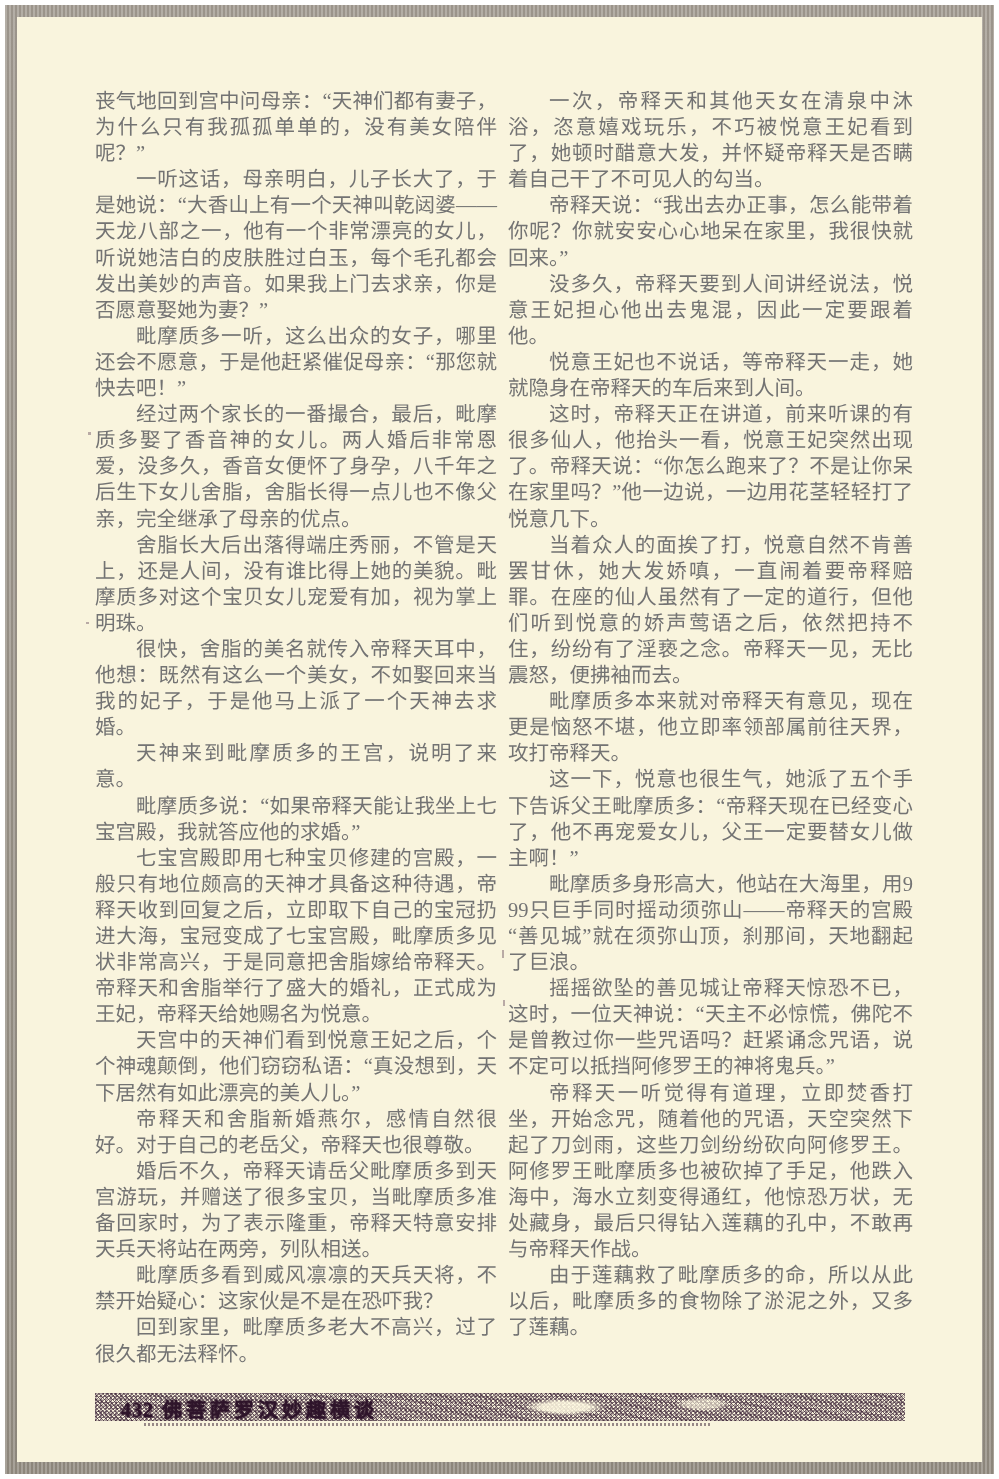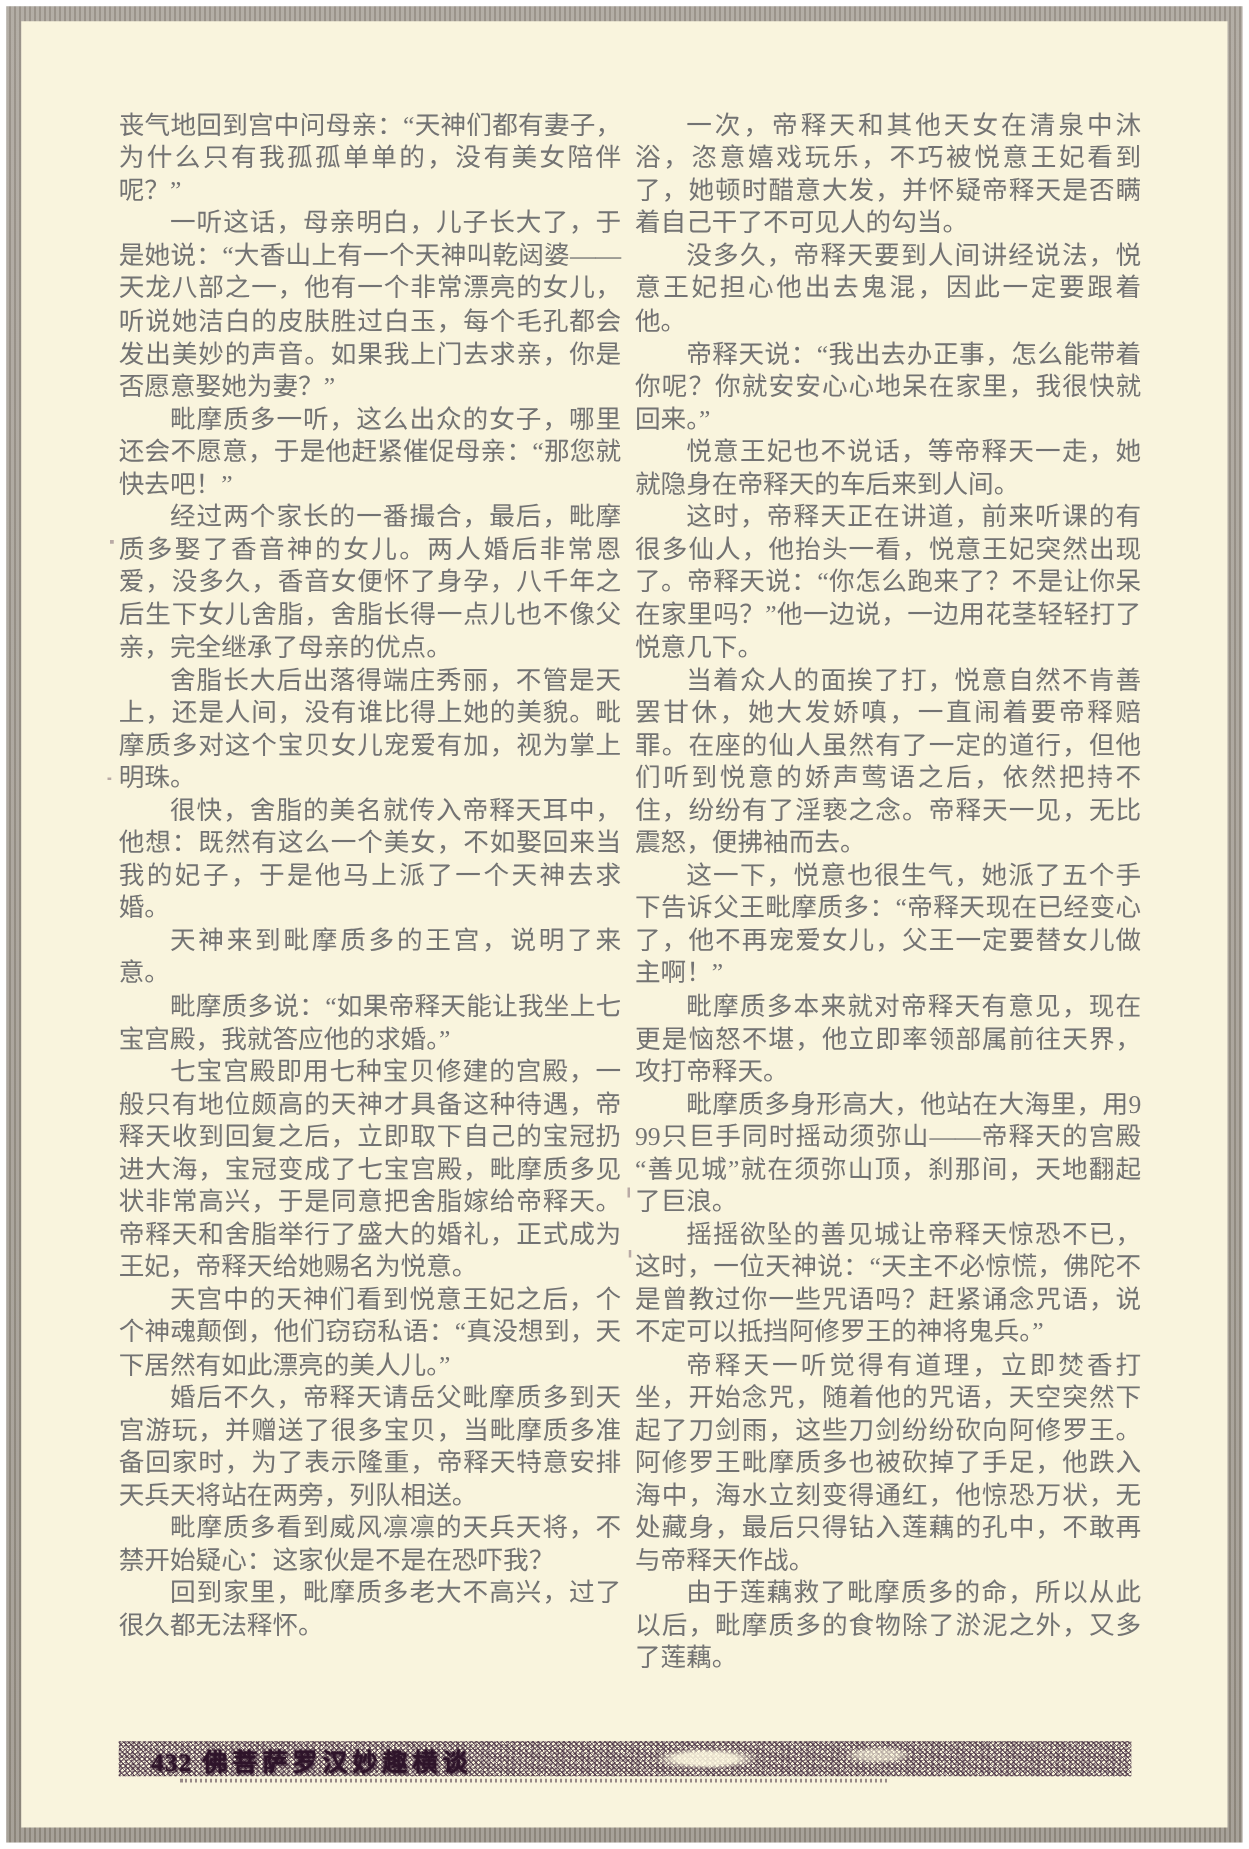"没多久，帝释天要到人间讲经说法，悦意王妃担心他出去鬼混，因此一定要跟着他。" p { order: before "帝释天说：“我出去办正事，怎么能带着你呢？你就安安心心地呆在家里，我很快就回来。" -> after "帝释天说：“我出去办正事，怎么能带着你呢？你就安安心心地呆在家里，我很快就回来。" }
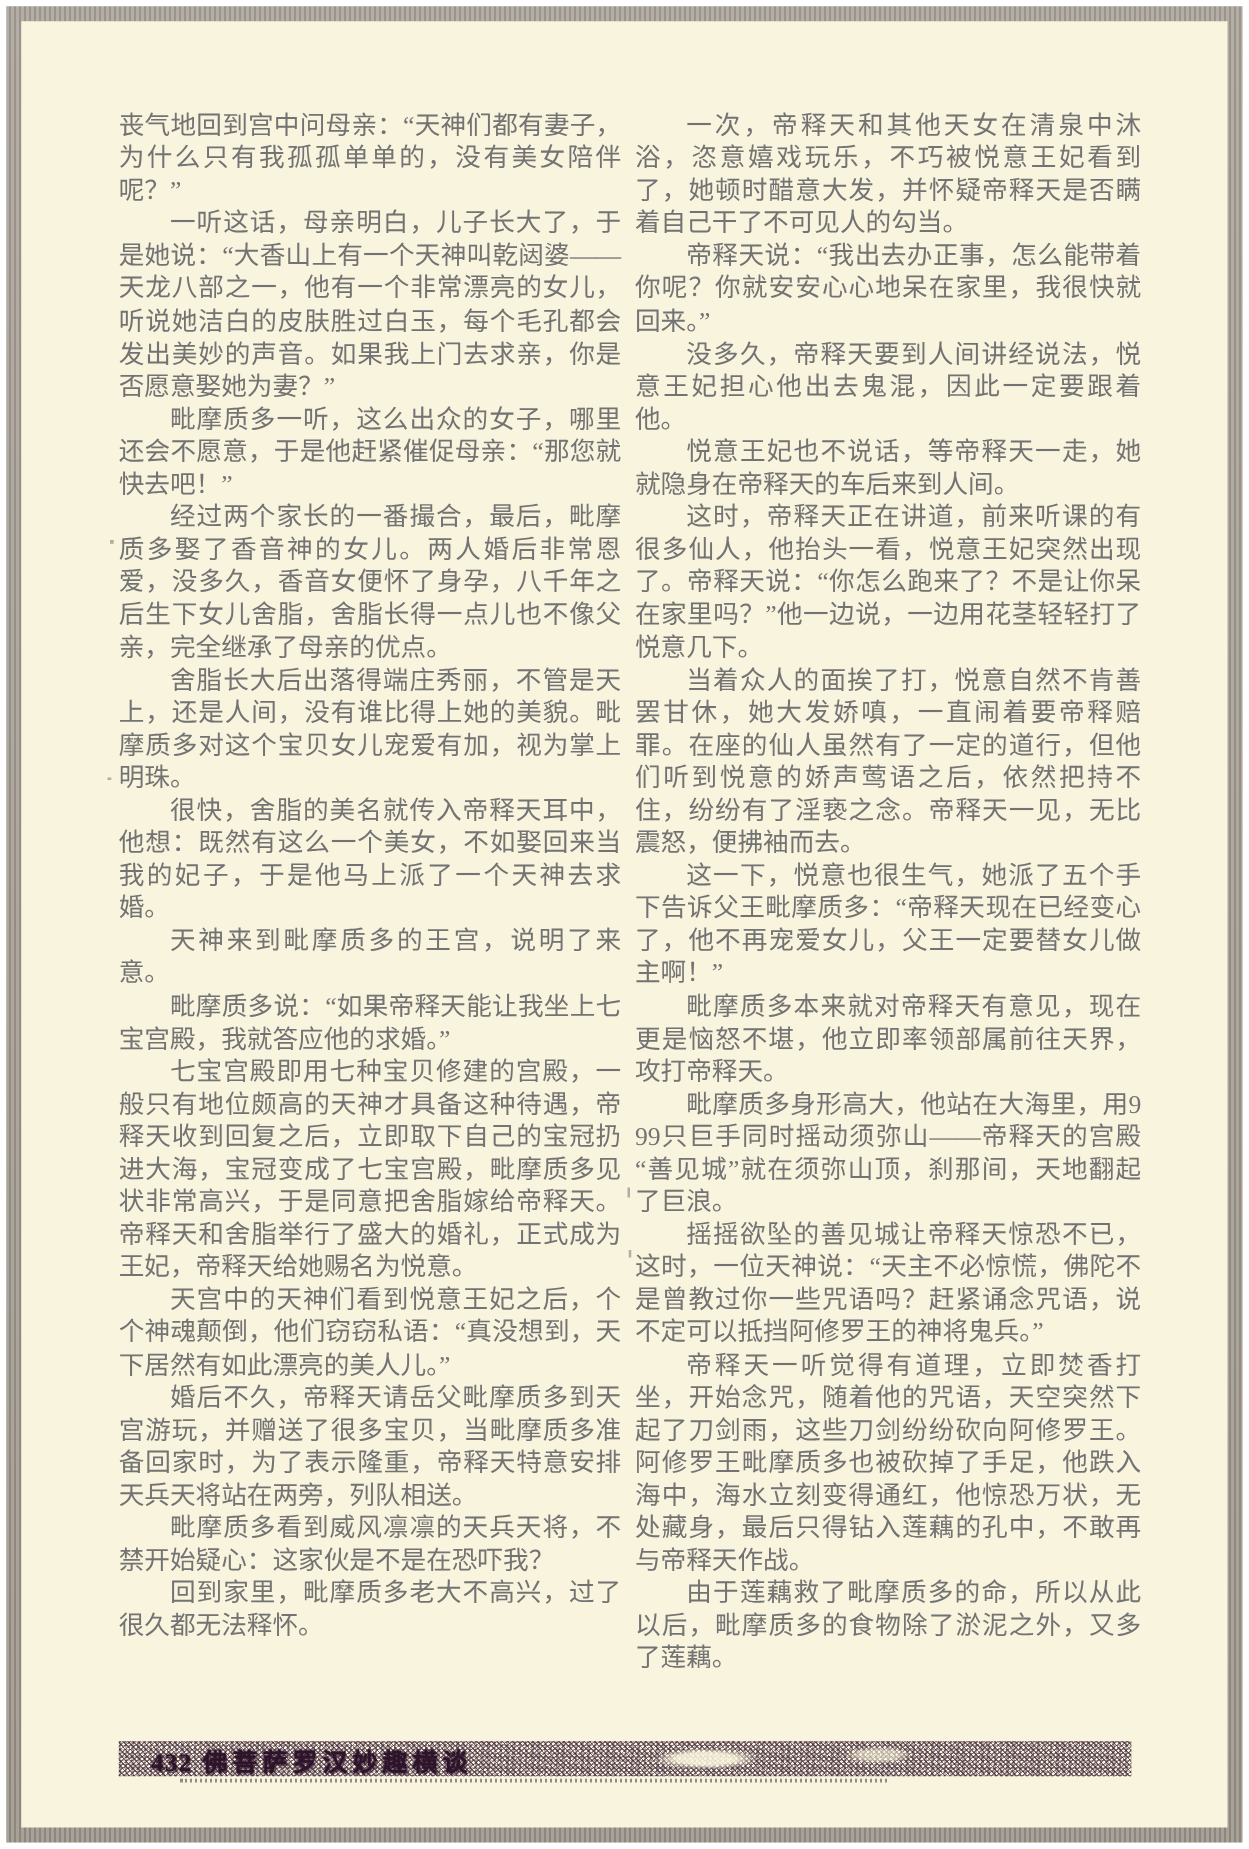"这一下，悦意也很生气，她派了五个手下告诉父王毗摩质多：“帝释天现在已经变心了，他" p { order: before "毗摩质多本来就对帝释天有意见，现在更是恼怒不堪，他立即率领部属前往天界，攻打帝释" -> after "毗摩质多本来就对帝释天有意见，现在更是恼怒不堪，他立即率领部属前往天界，攻打帝释" }
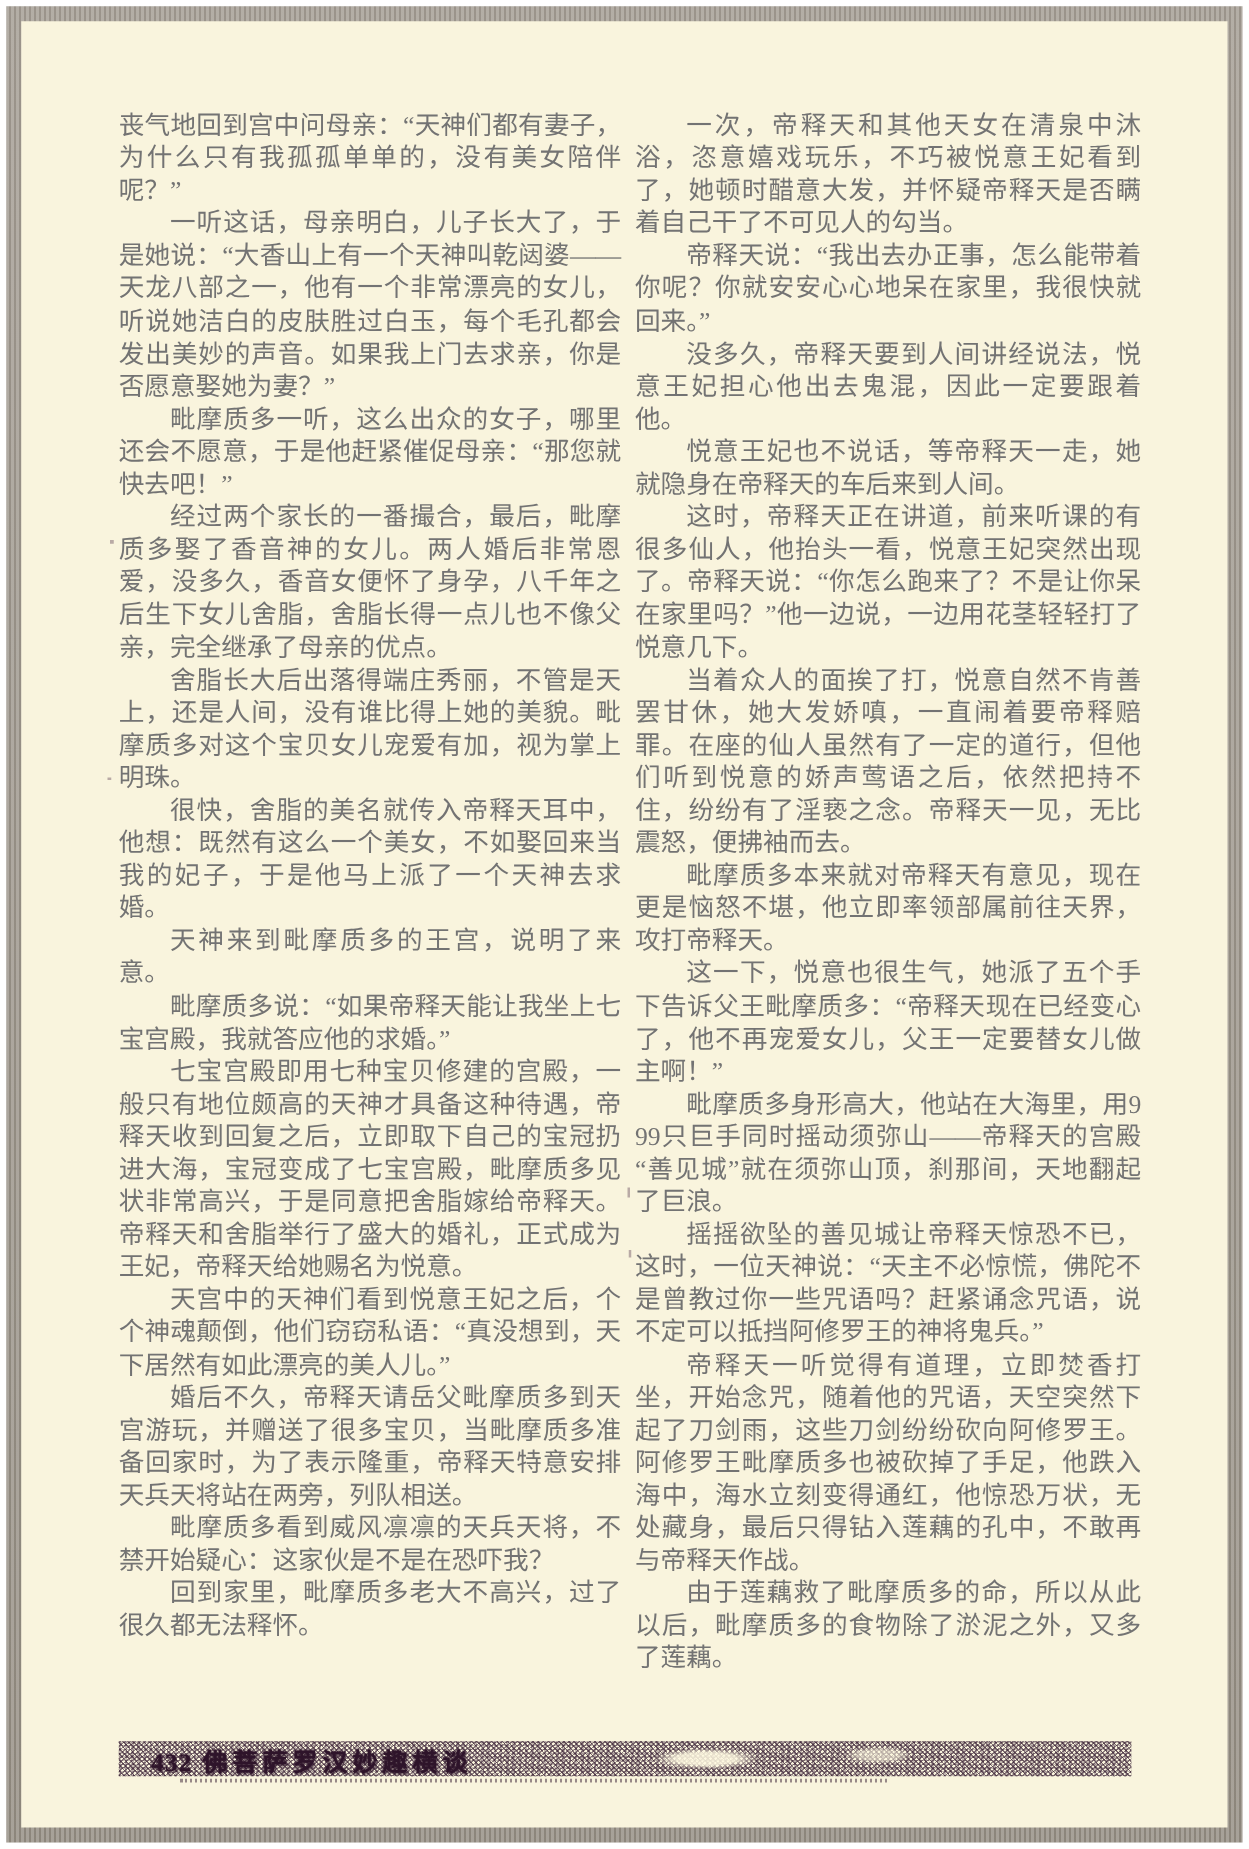"帝释天和舍脂新婚燕尔，感情自然很好。对于自己的老岳父，帝释天也很尊敬。" p { html: none -> <p>帝释天和舍脂新婚燕尔，感情自然很好。对于自己的老岳父，帝释天也很尊敬。</p> }
